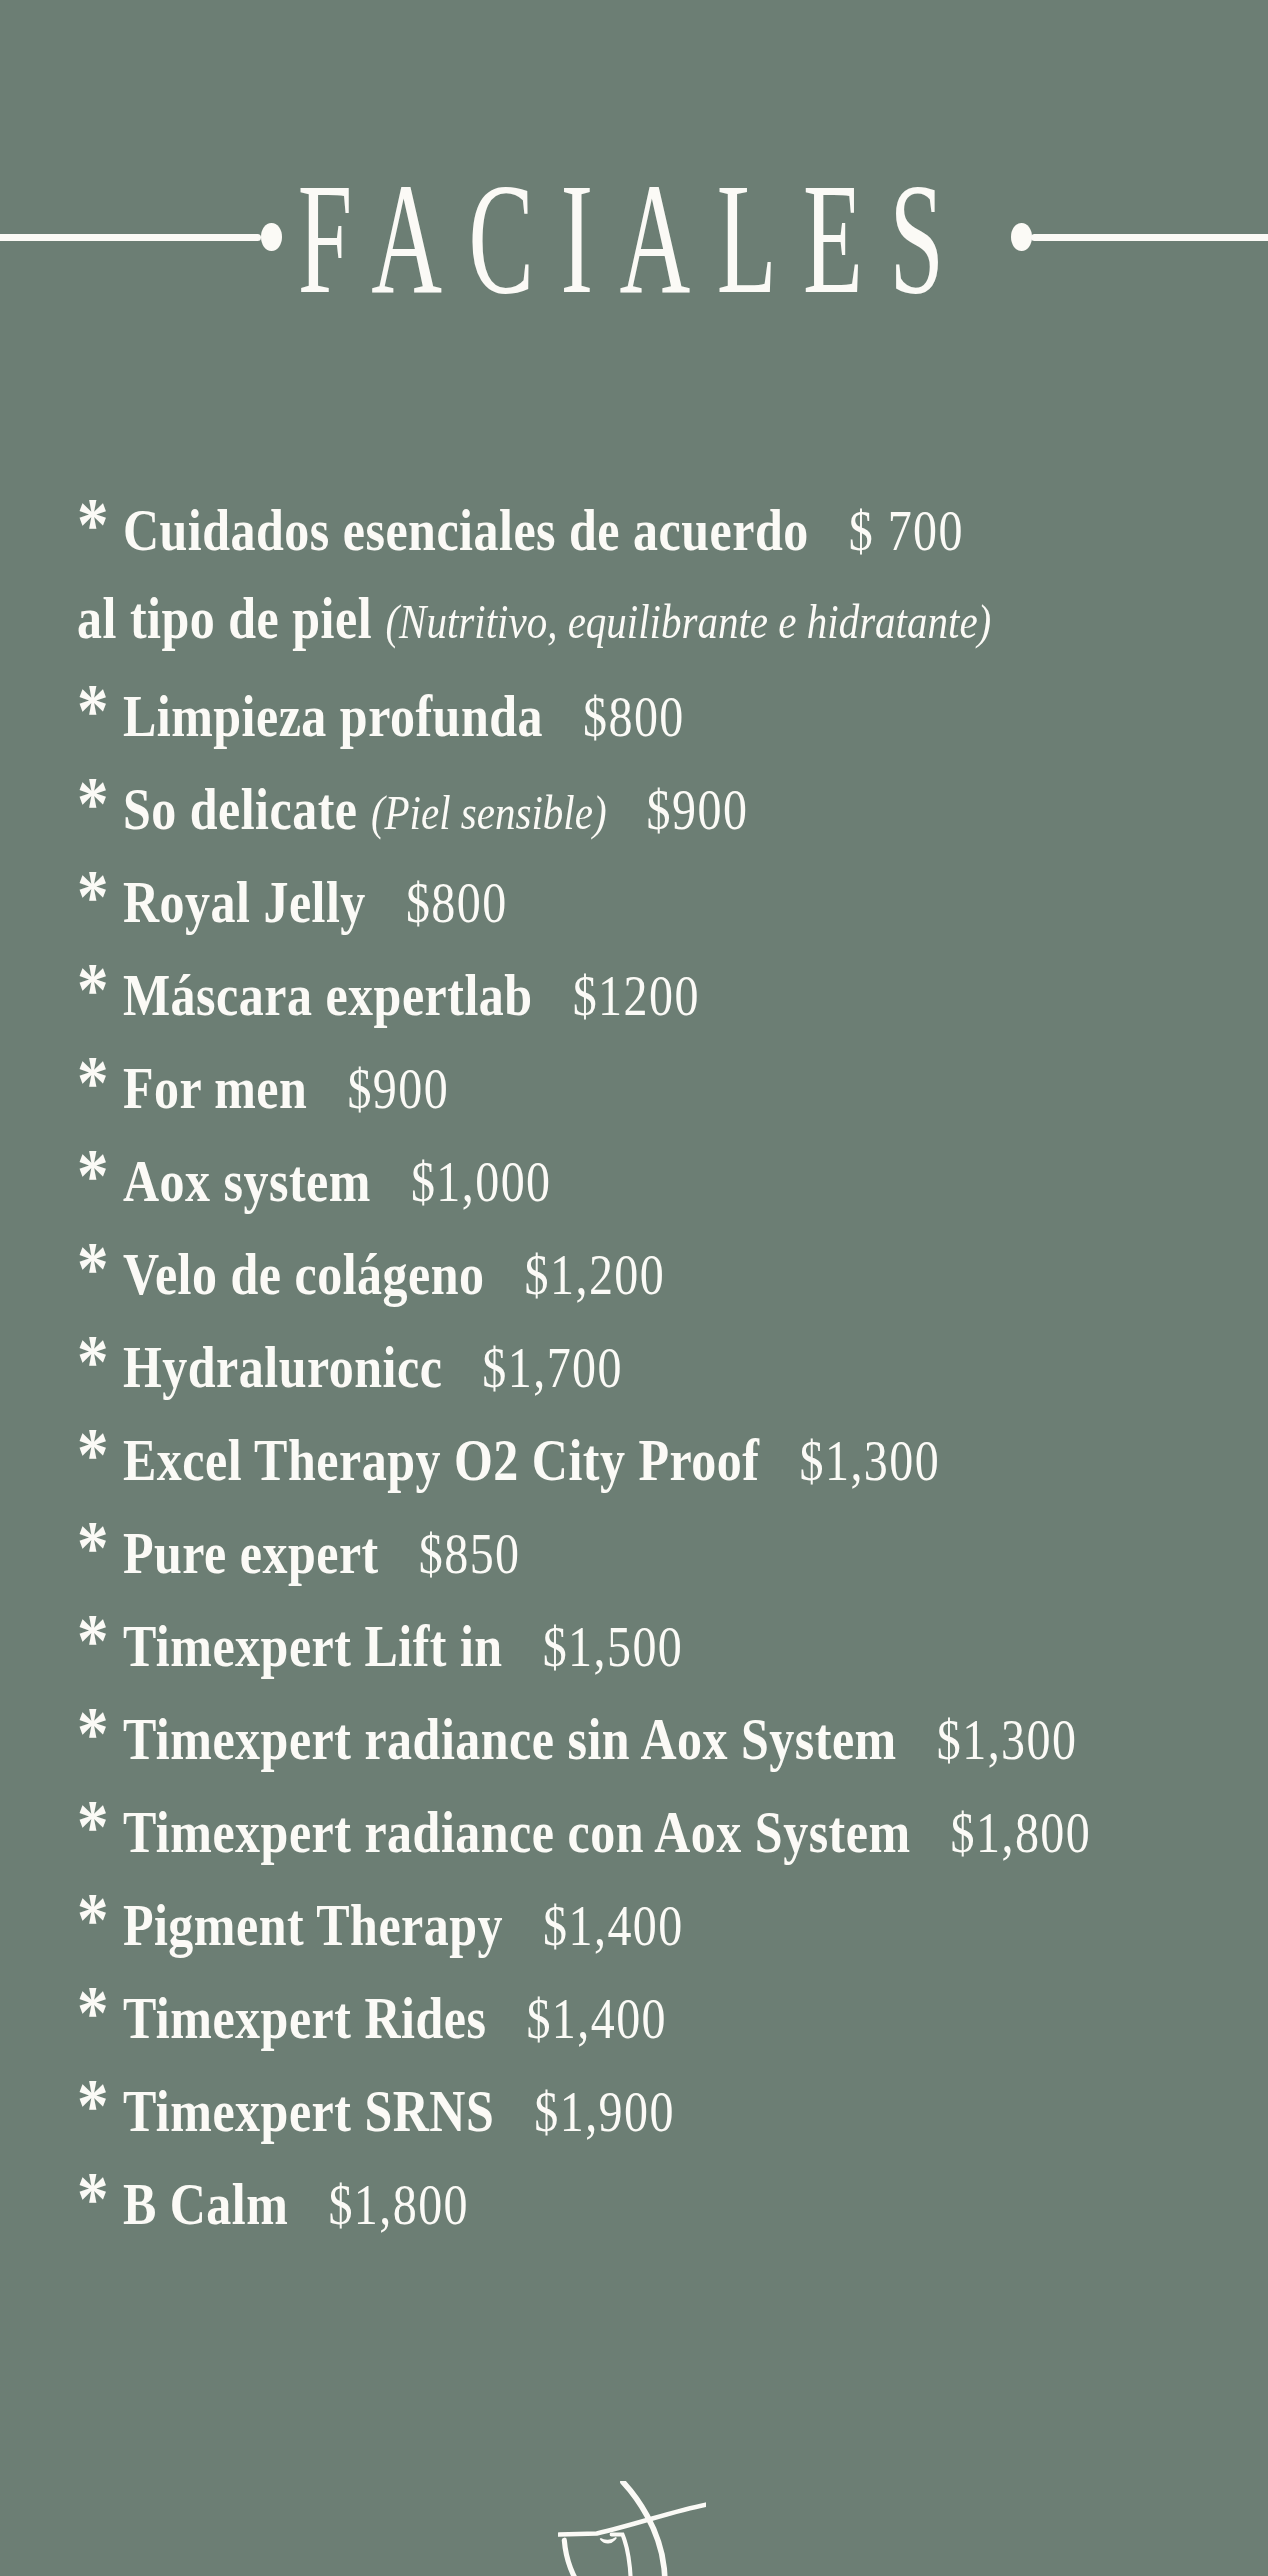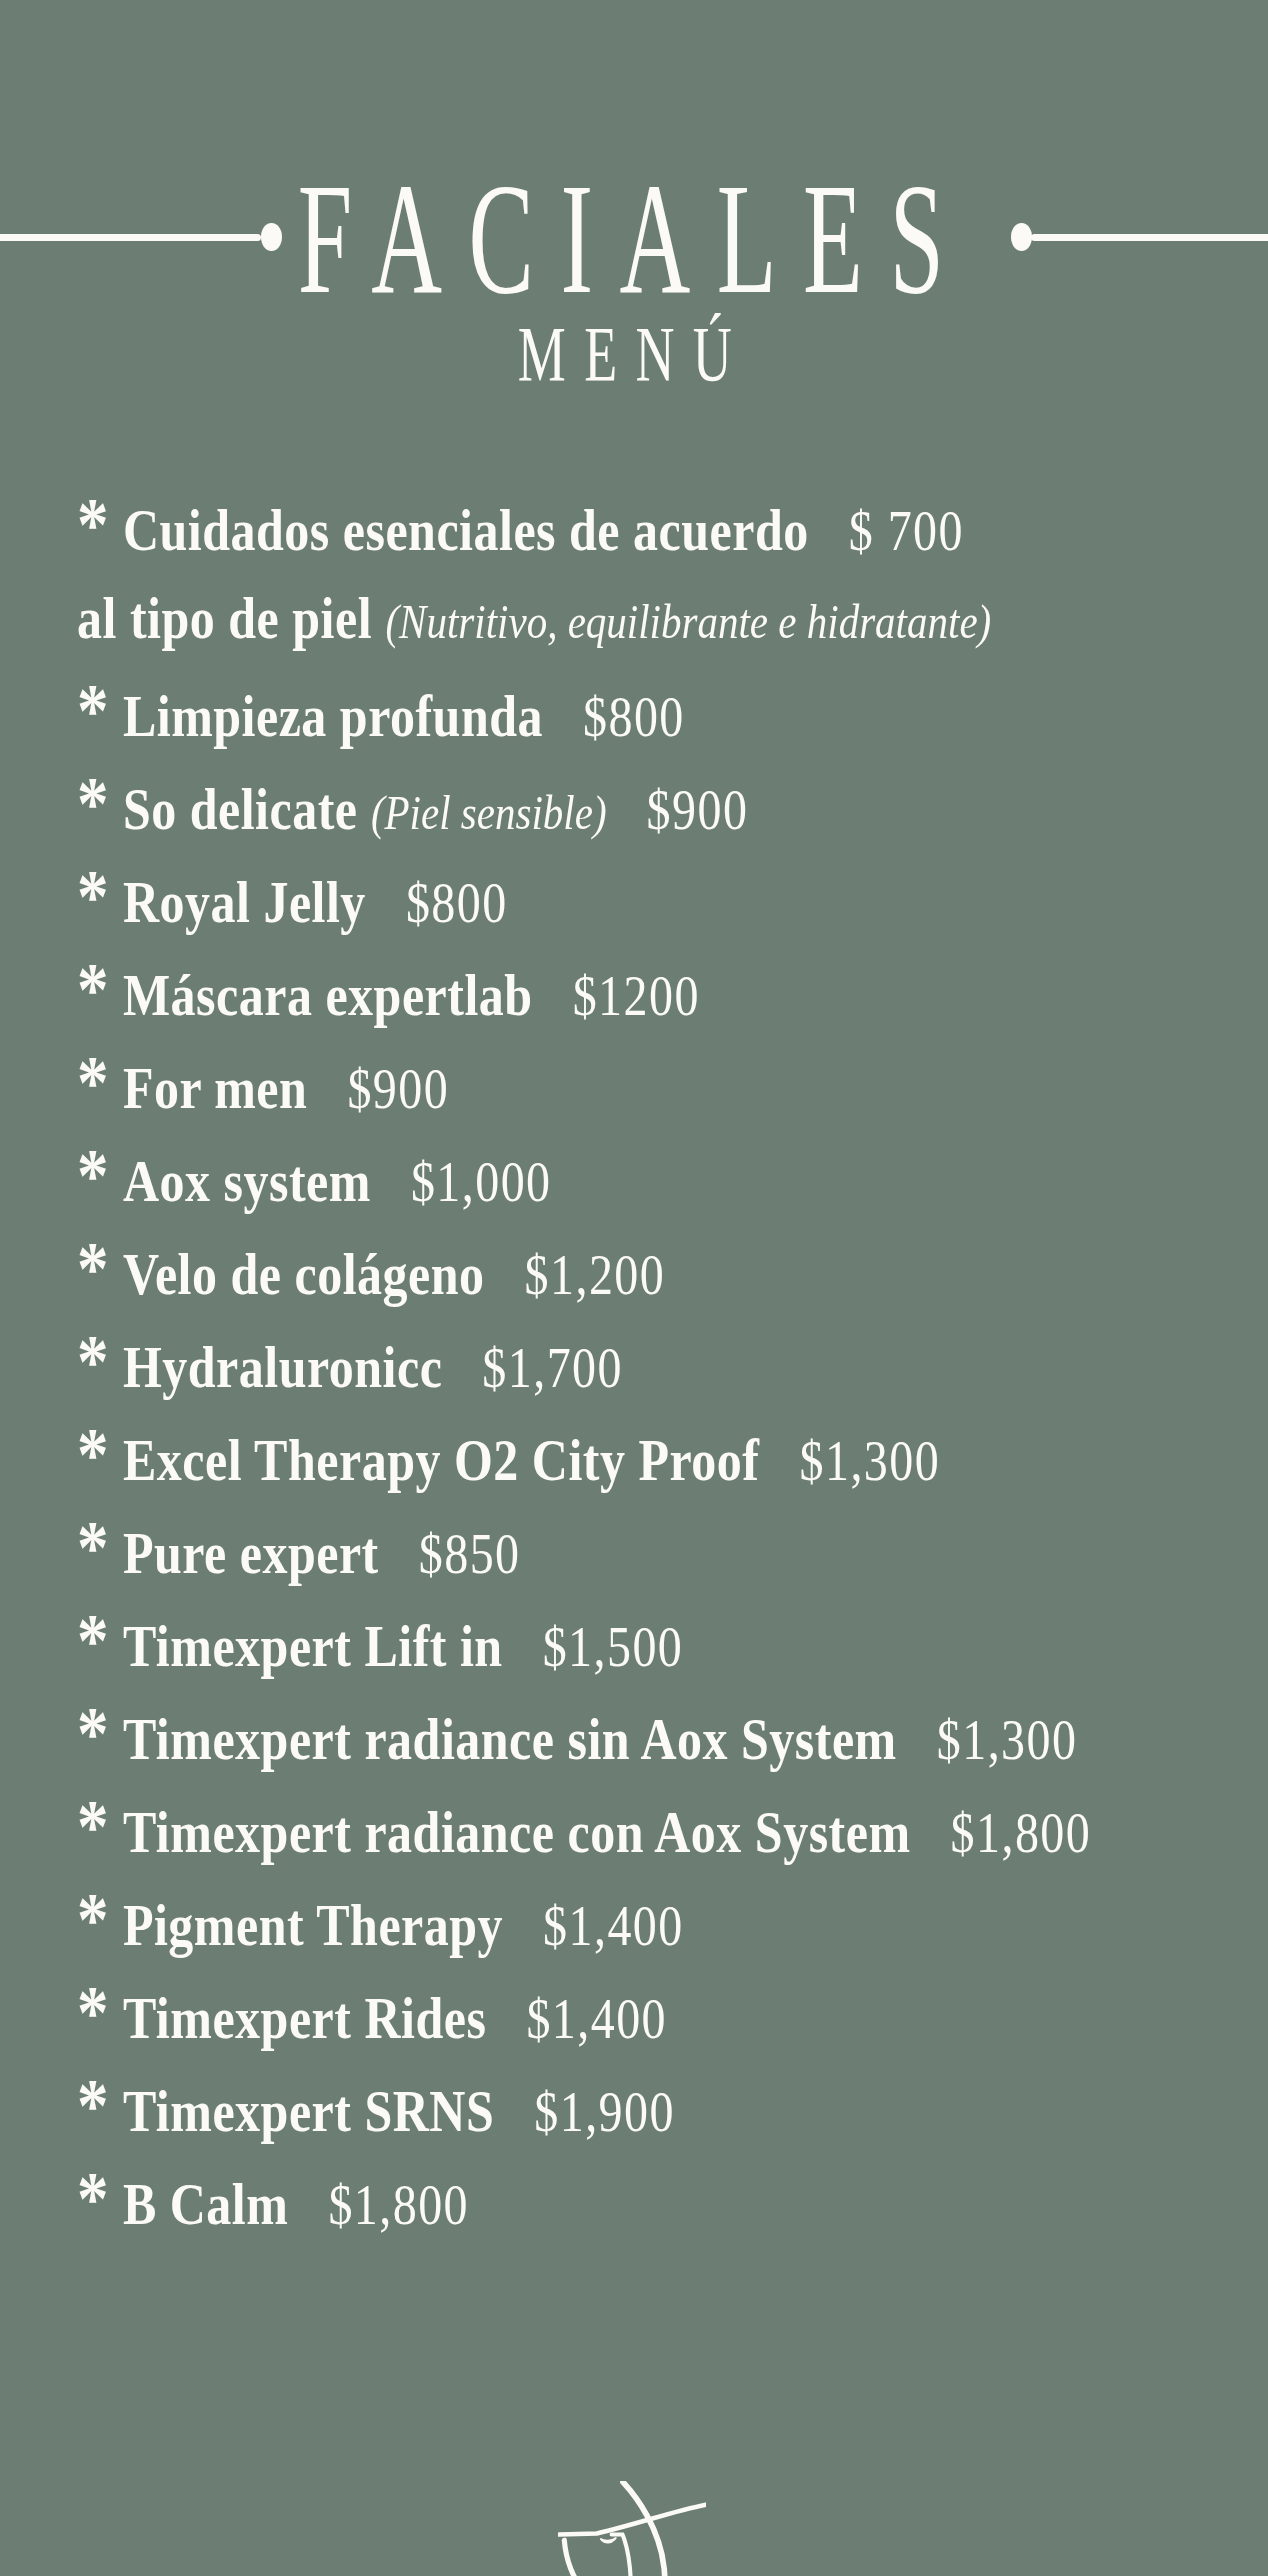"MENÚ" div.subtitle-wrap { html: <div> <h2>MENÚ</h2> </div> -> none }
